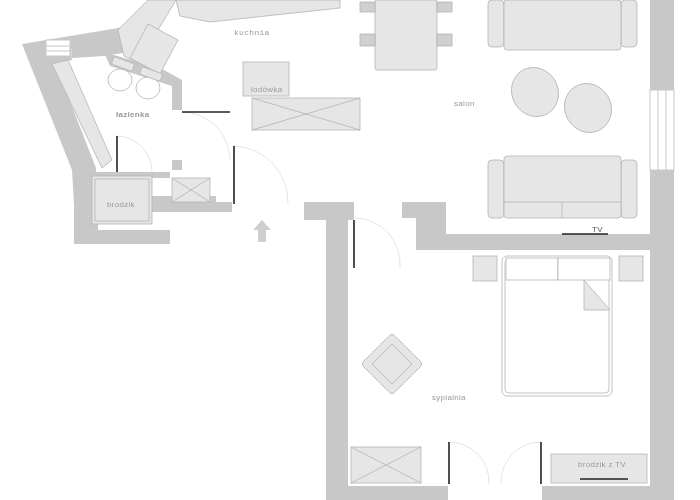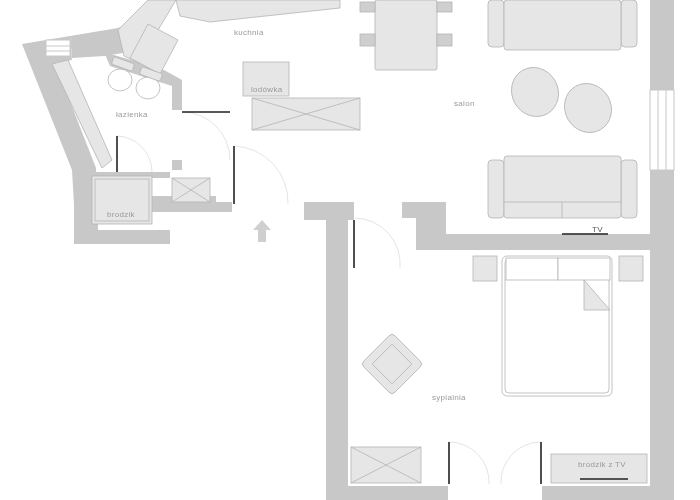"kuchnia" div.lbl { font-family: none -> Liberation Mono, monospace }
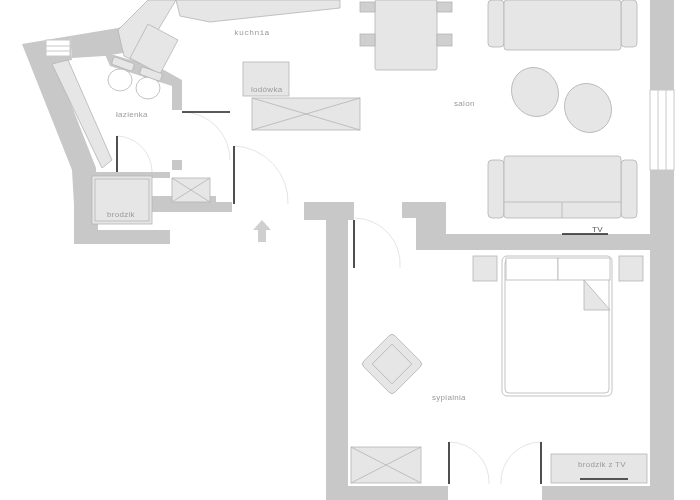"łazienka" div.lbl { font-weight: none -> bold }
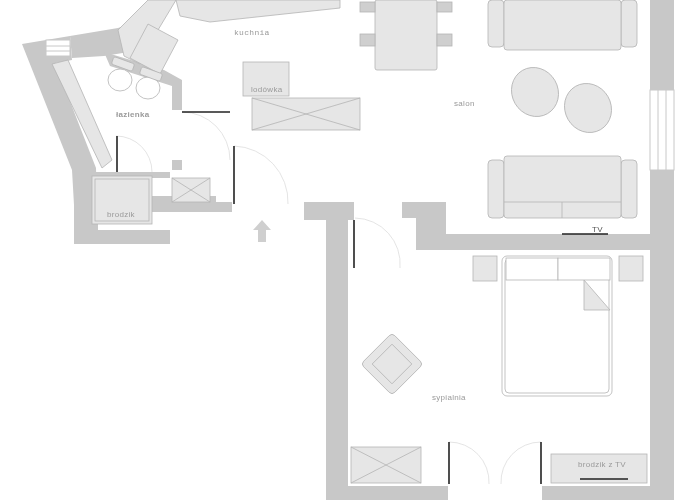"brodzik" div.lbl { top: 210px -> 200px }
